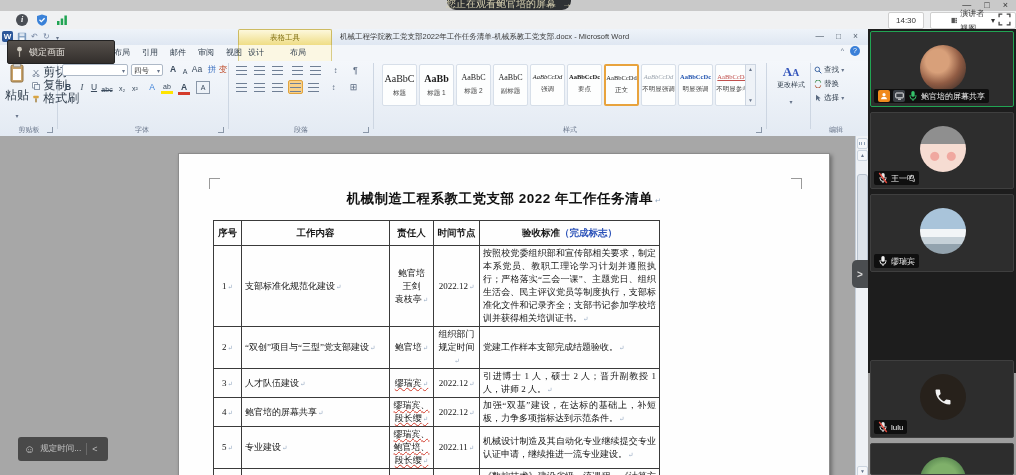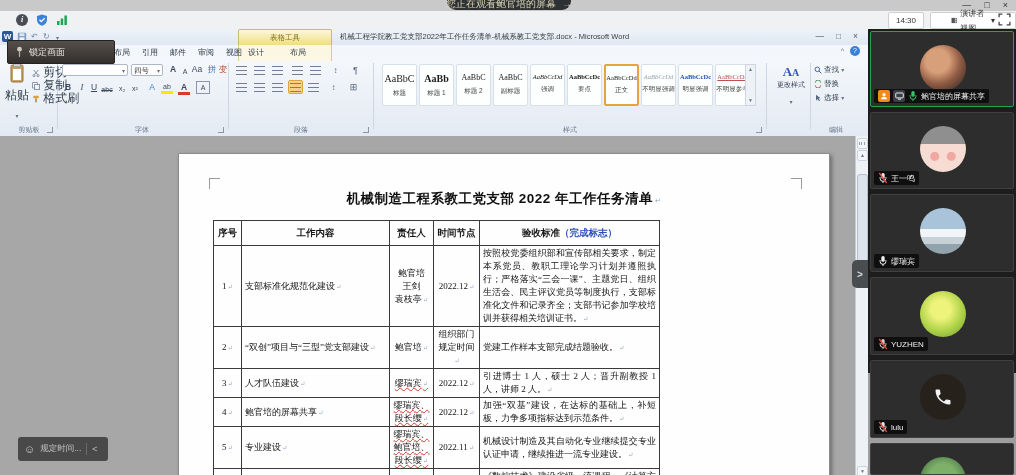"YUZHEN" div.tile { html: <div> <div></div> <div> <svg> <rect></rect> <path></path> <line></line> <line></line> </svg> <span>YUZHEN</span> </div> </div> -> none }
